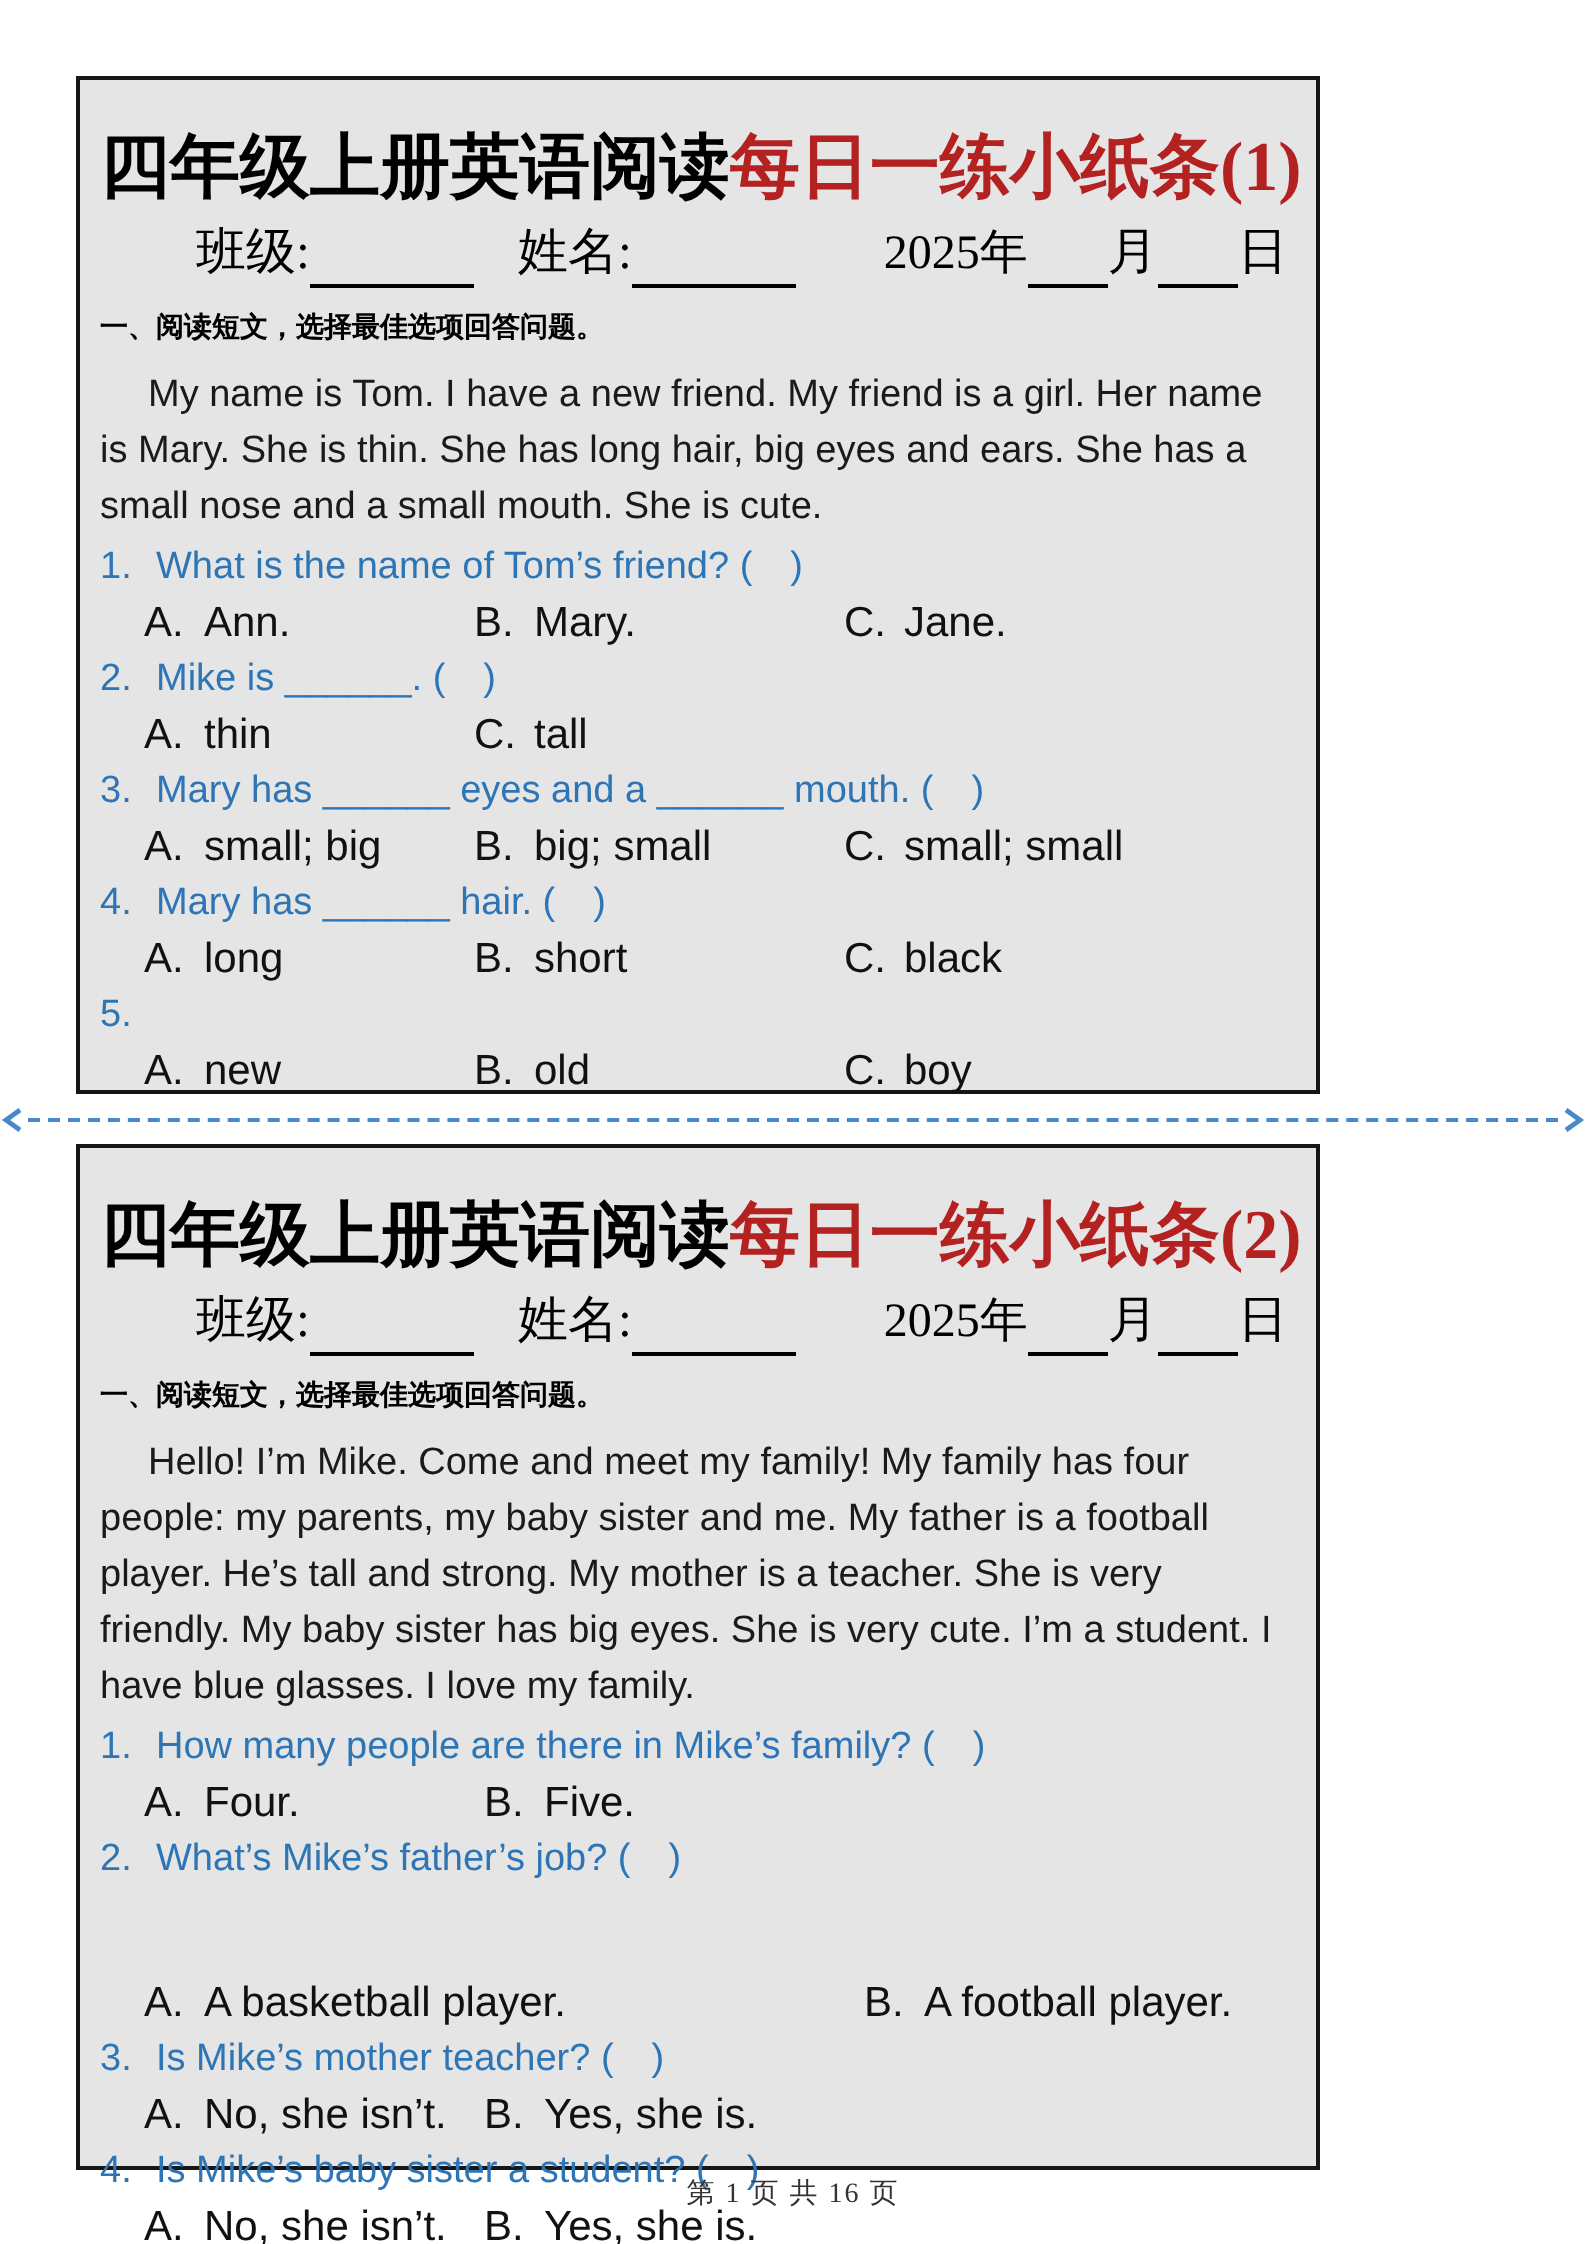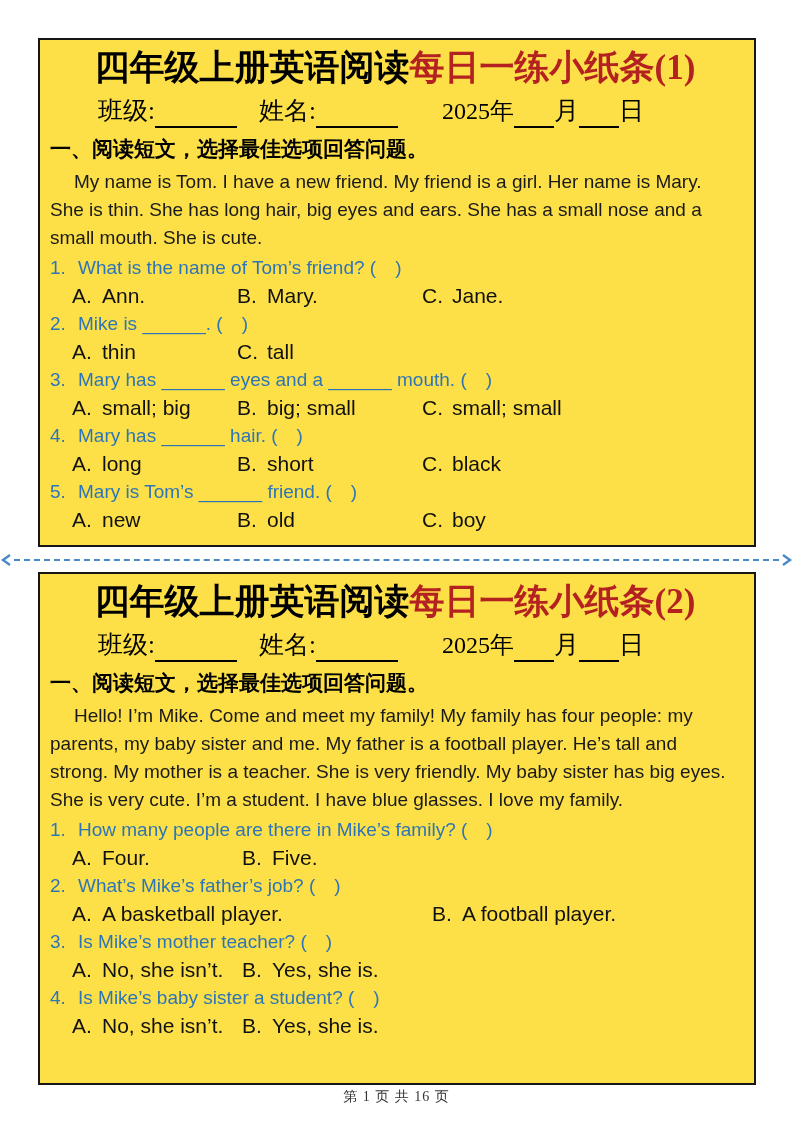"四年级上册英语阅读每日一练小纸条(1)" .box { background: #fde047 -> #e5e5e5; padding: 4px 14px 0 10px -> 20px 14px 0 10px; width: 718px -> 622px }
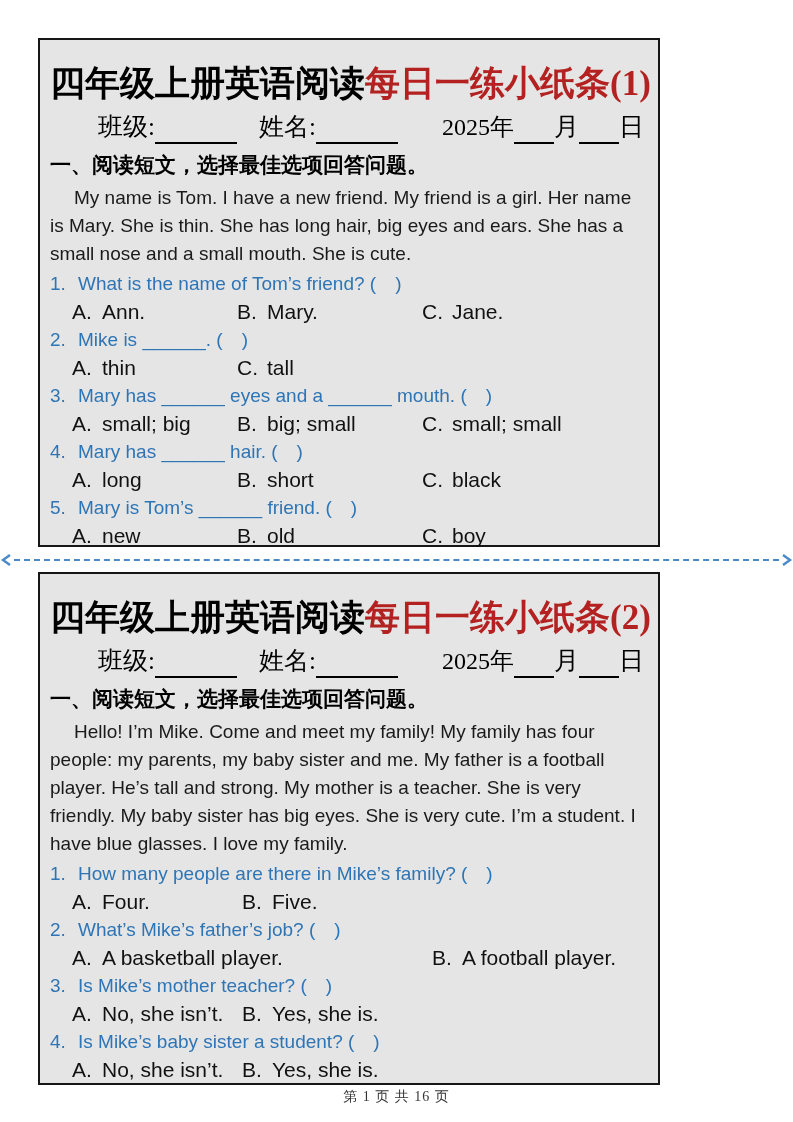"一、阅读短文，选择最佳选项回答问题。" .instr { font-size: 21px -> 14px }
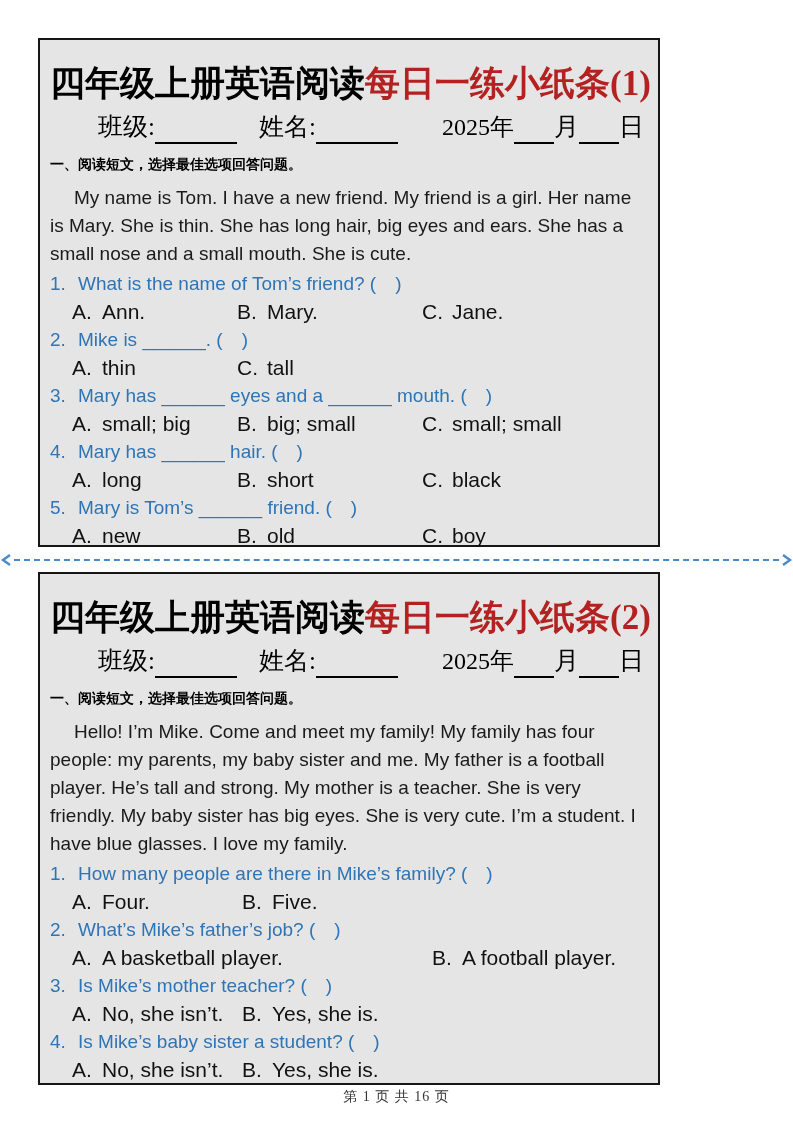"Mary is Tom’s ______ friend." span { html: <span>Mary is Tom’s ______ friend. ( )</span> -> none }
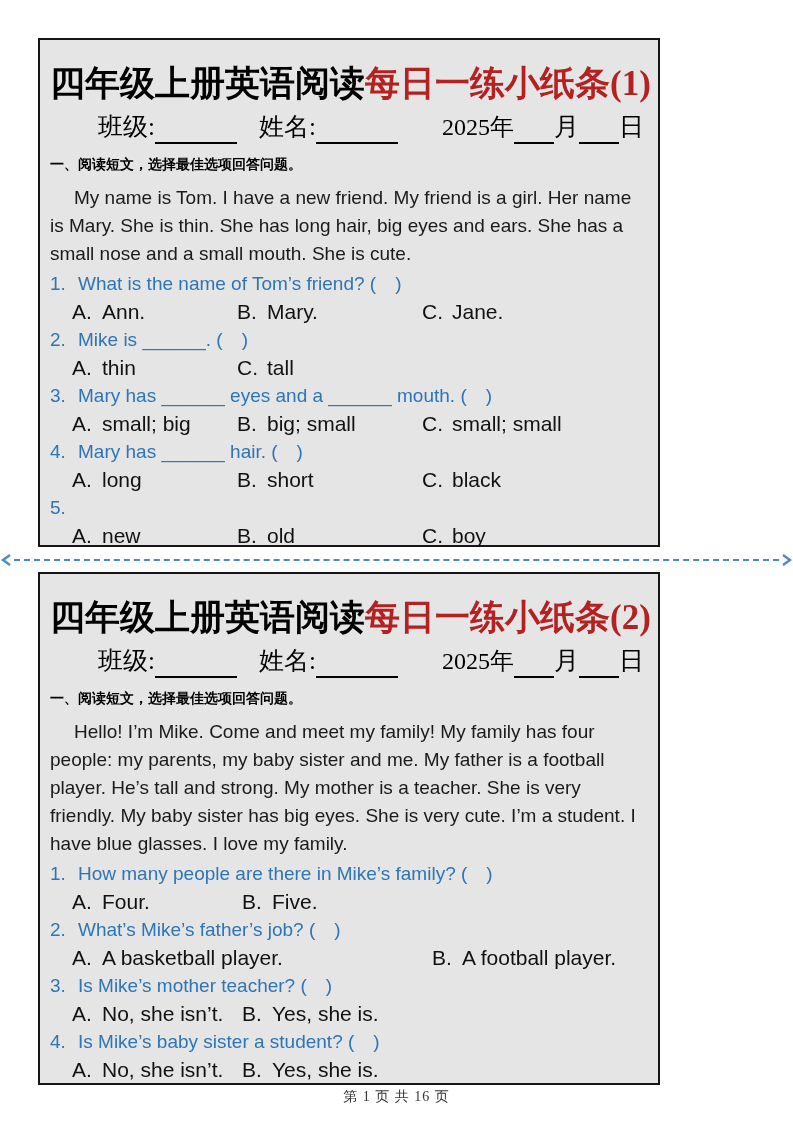"A. A basketball player." .cols-2b { margin-top: none -> 44px }
